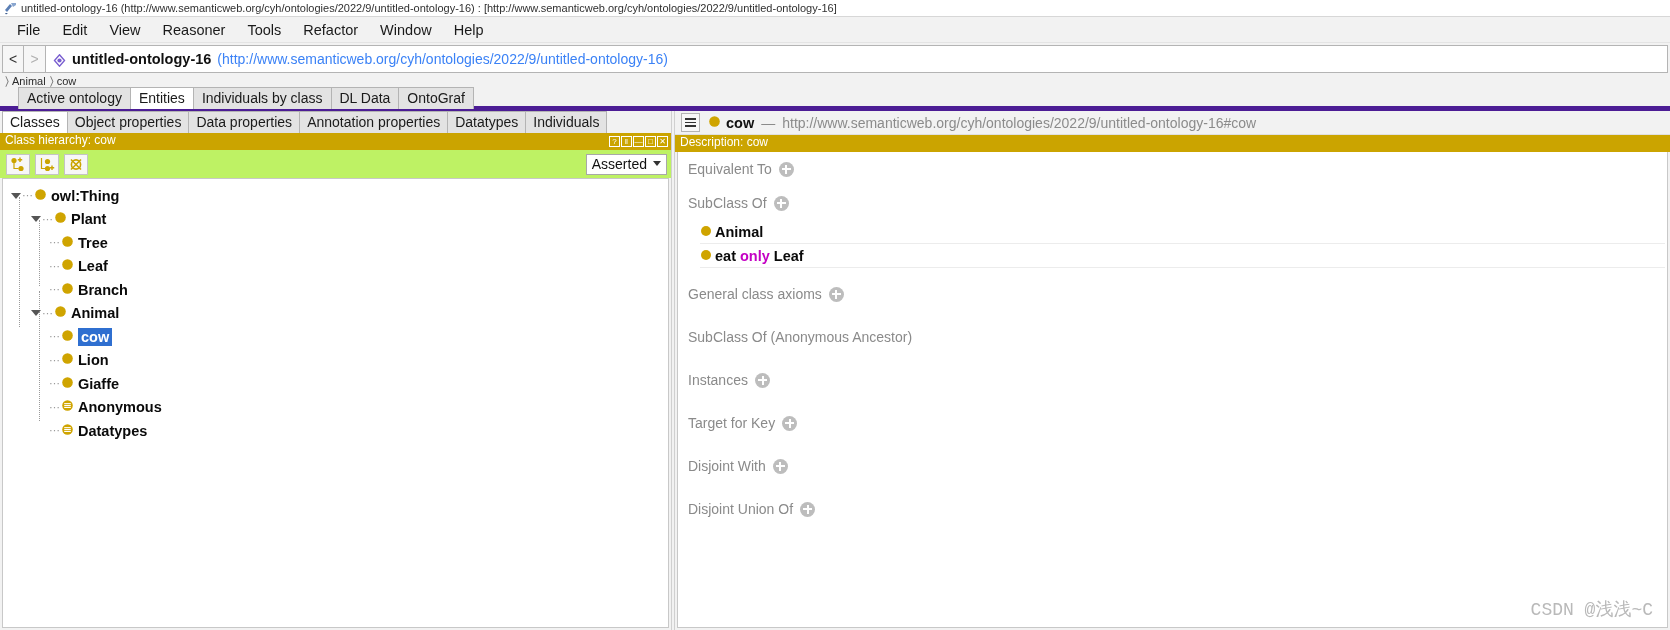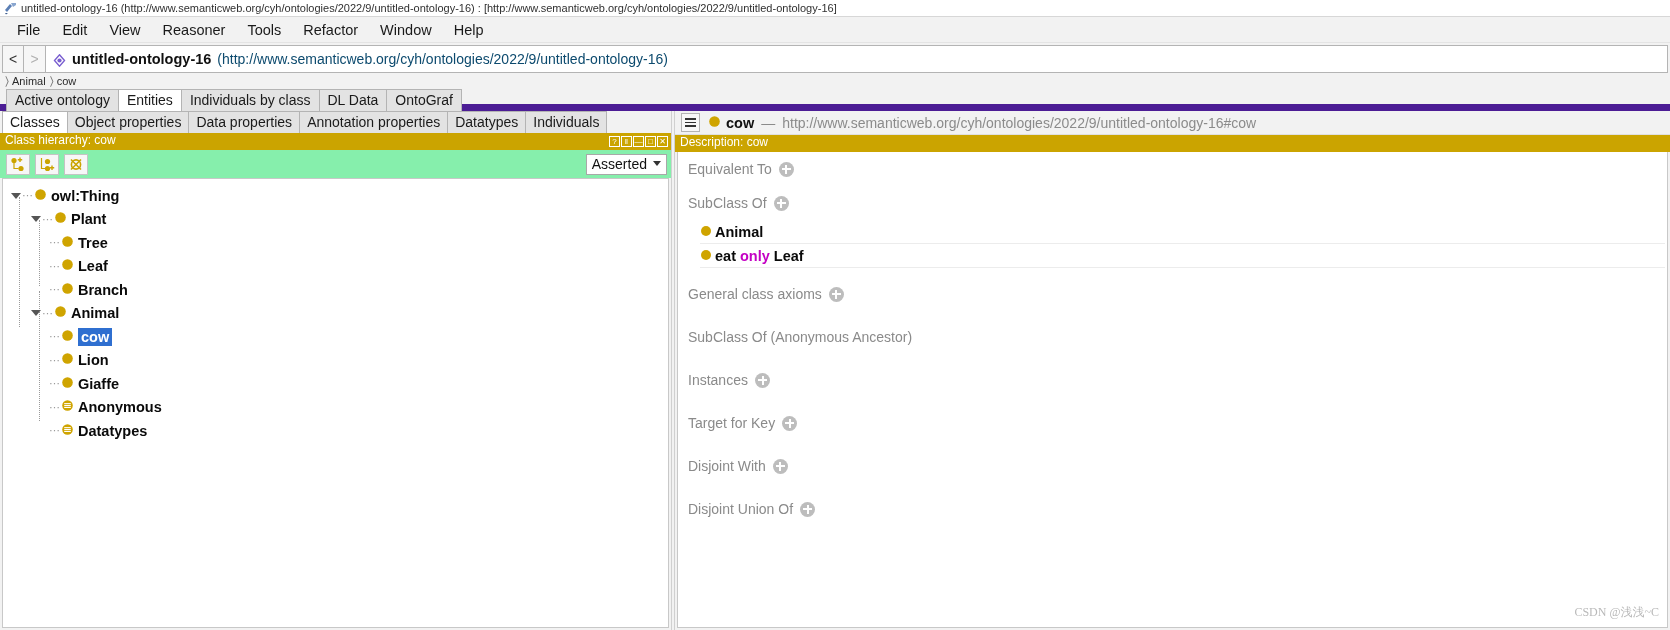"(http://www.semanticweb.org/cyh/ontologi" .ont-iri { color: #0c4a6e -> #3b82f6 }
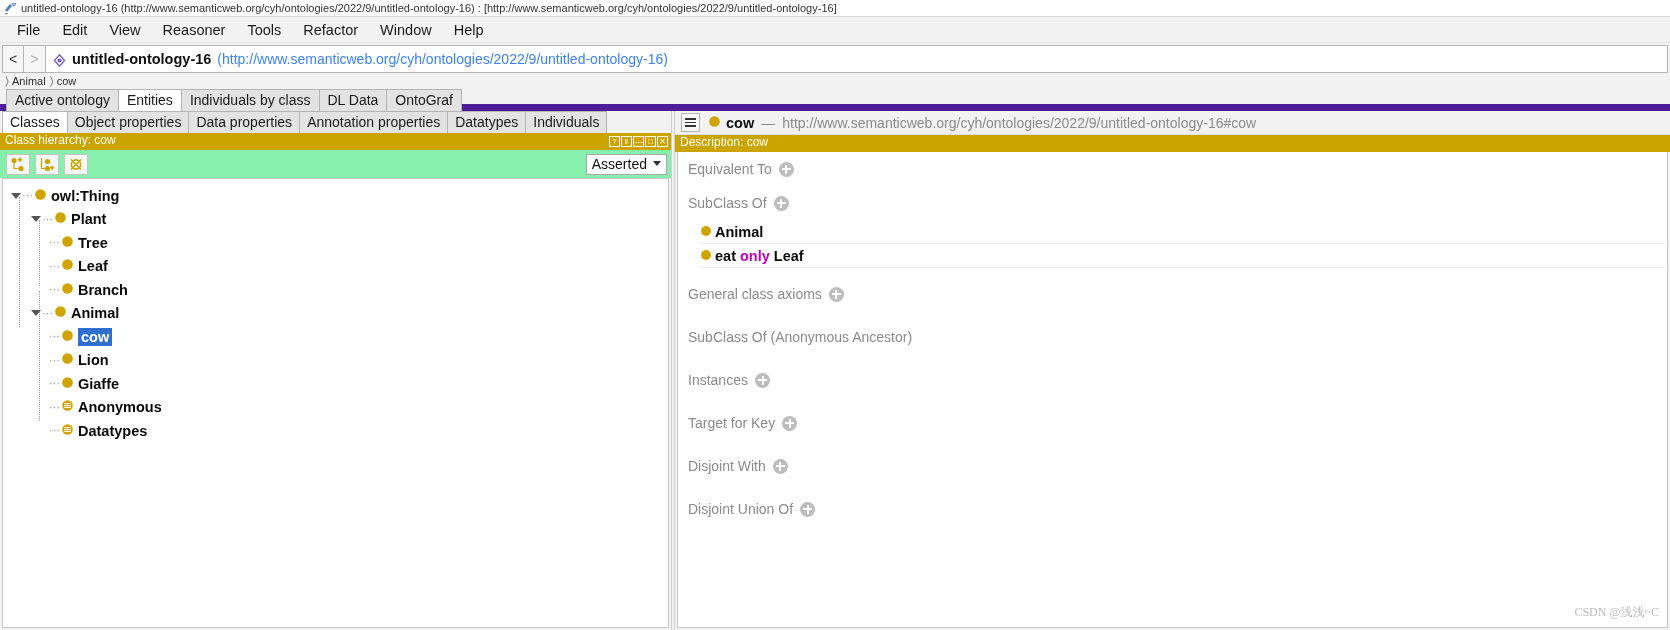"Active ontology" .tabstrip { align-items: flex-start -> center; border-bottom: 7px solid #4c1d95 -> 5px solid #4c1d95; padding-left: 6px -> 18px }
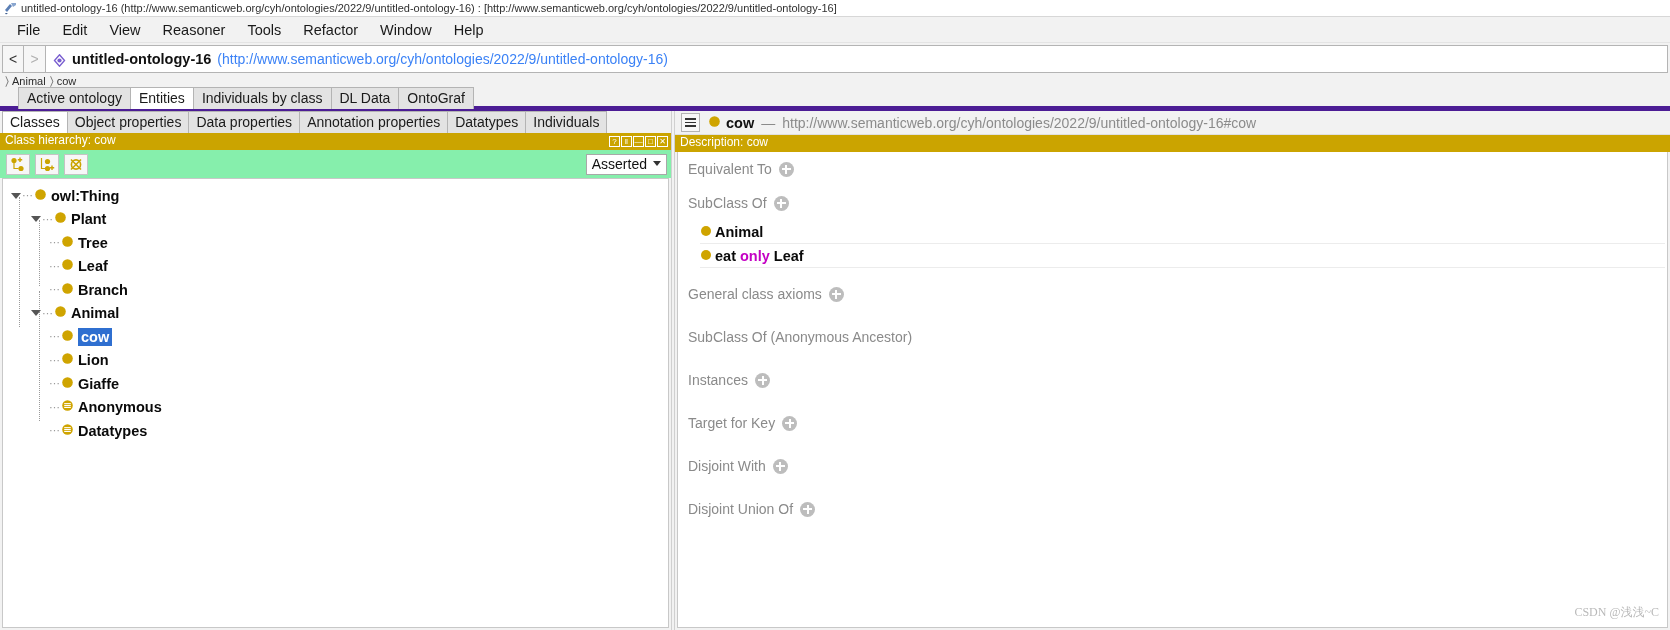"Asserted" .ch-toolbar { background: #86efac -> #bef264 }
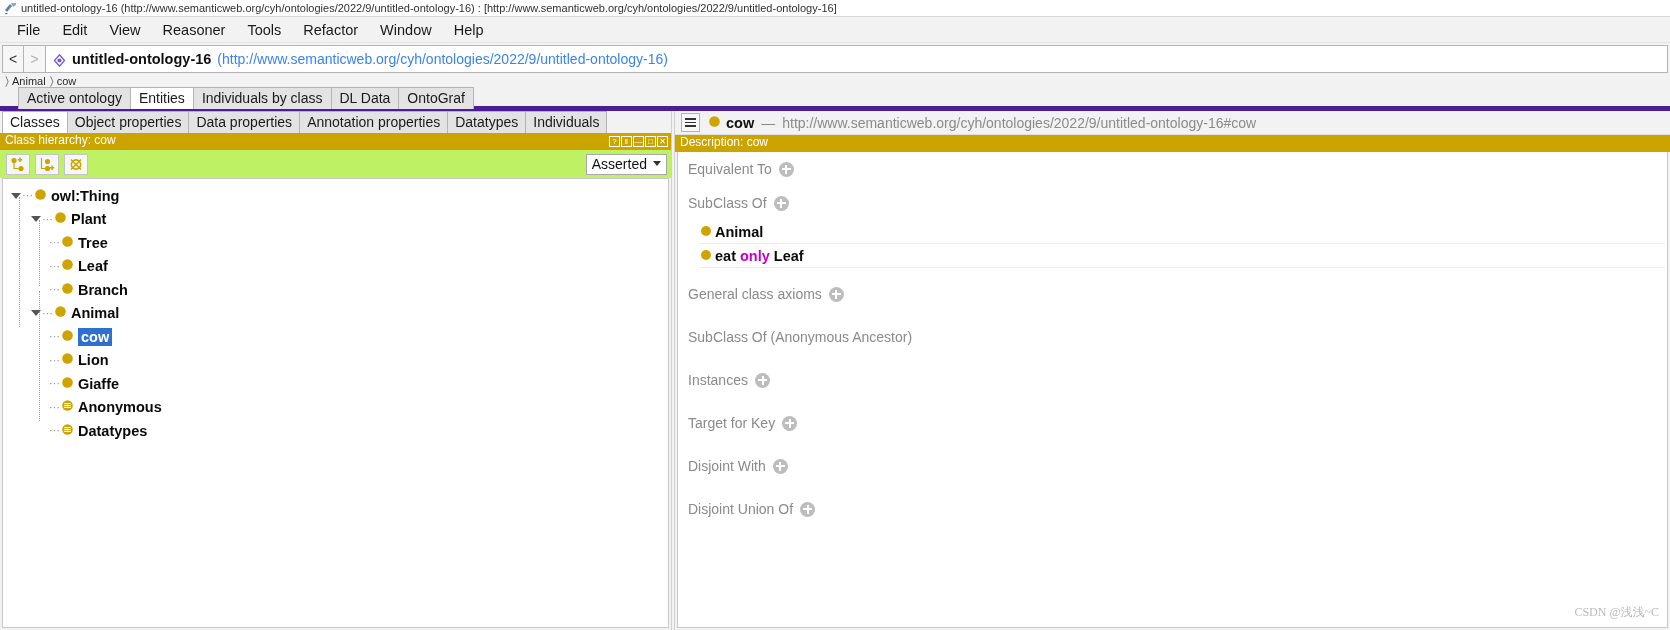"CSDN @浅浅~C" .watermark { font-family: Liberation Serif, serif -> Liberation Mono, monospace; font-size: 12px -> 18px; right: 8px -> 14px }
